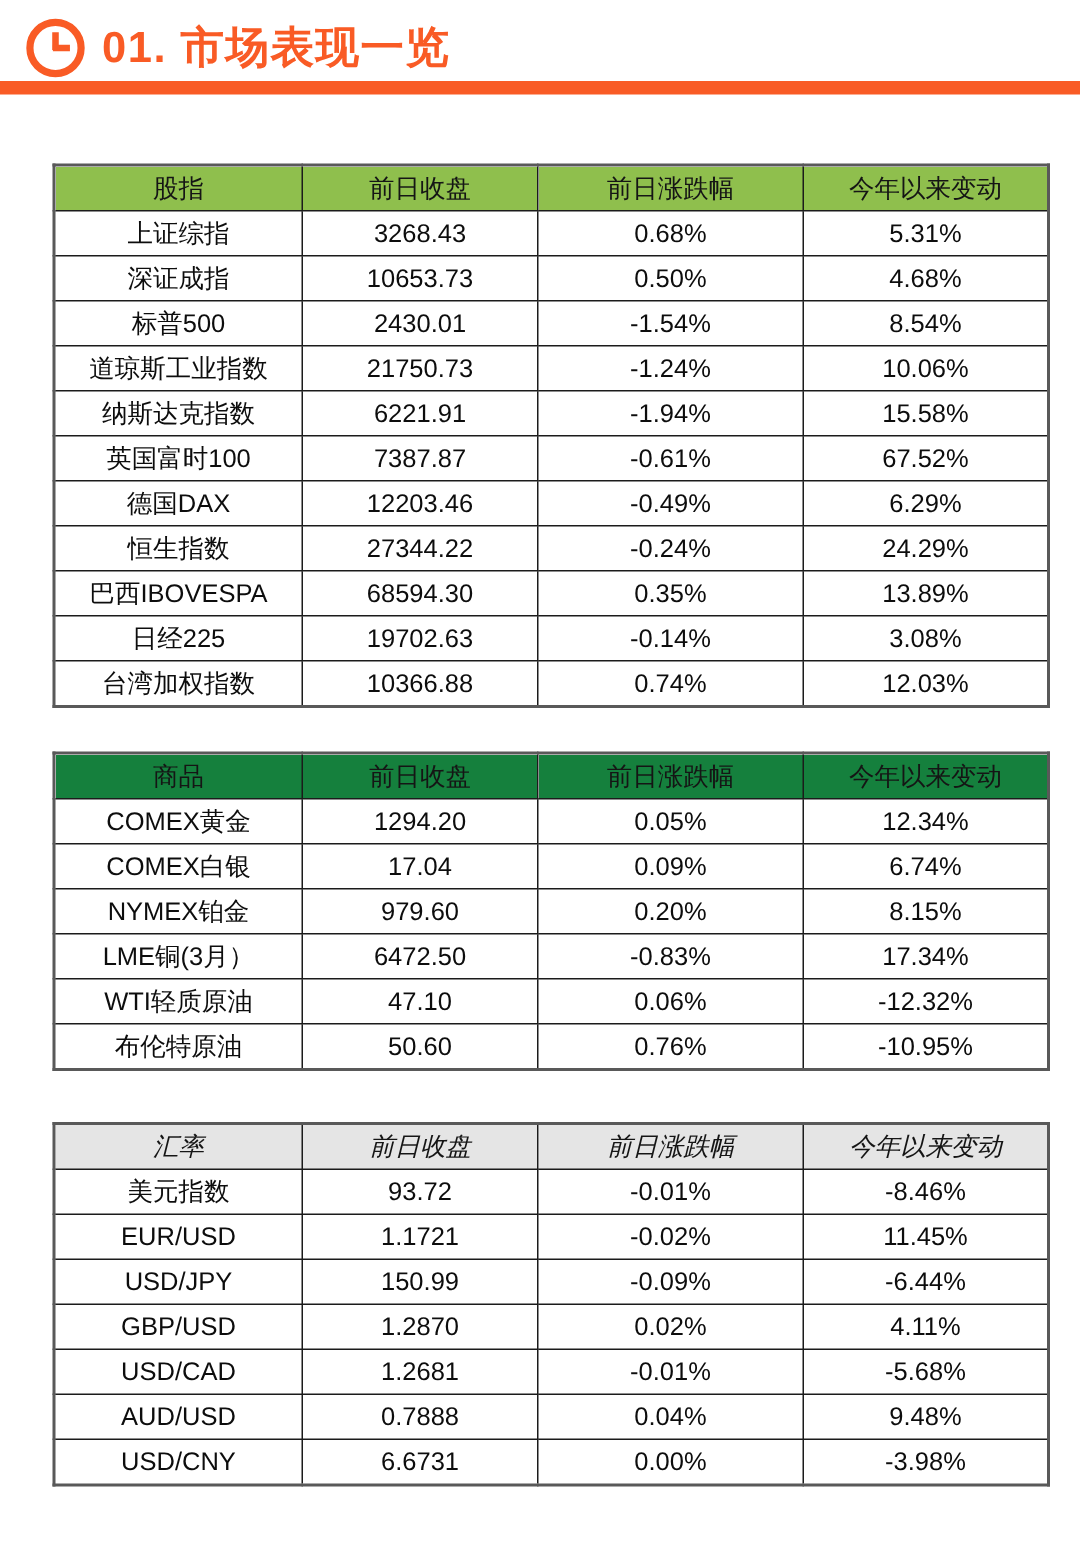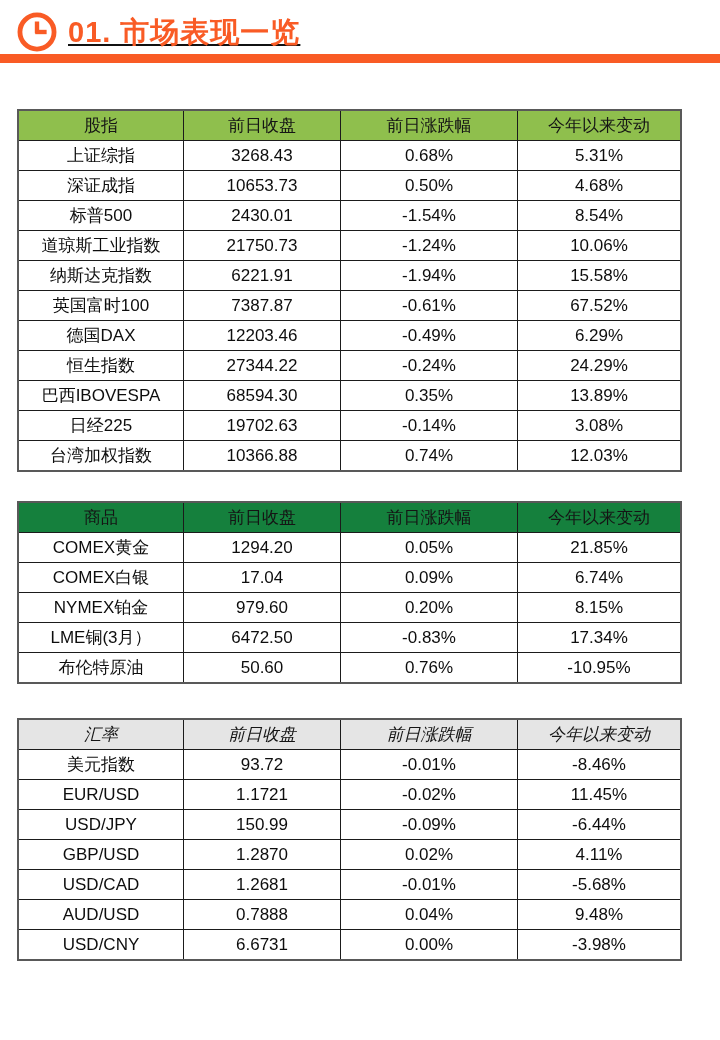"01. 市场表现一览" .section-header { text-decoration: underline -> none }
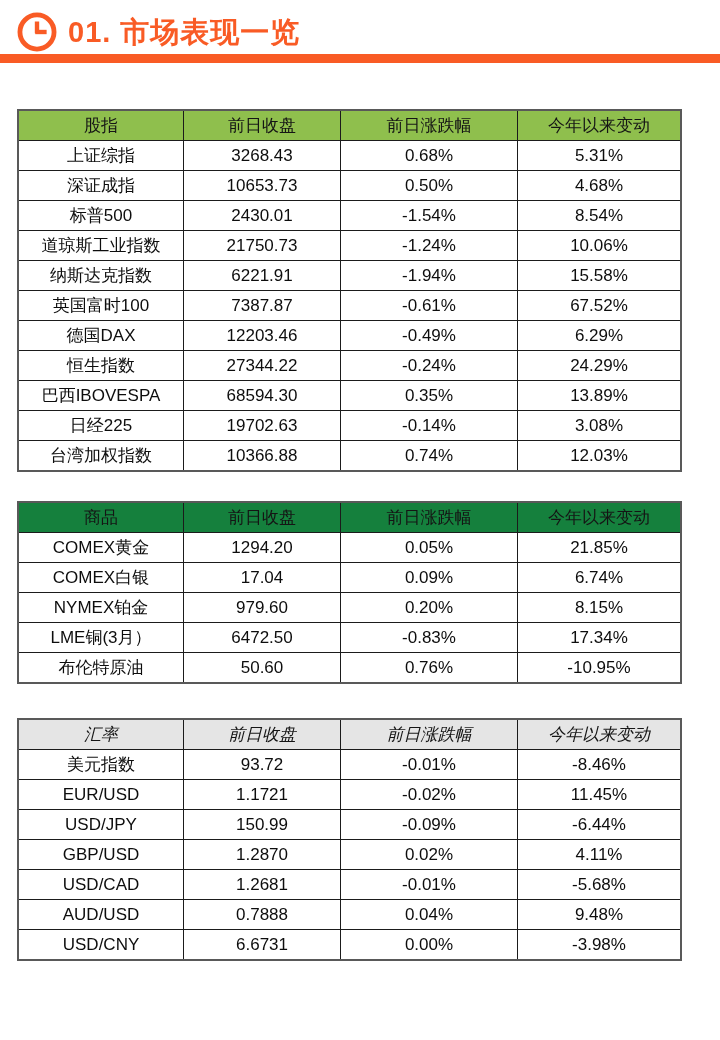"股指" .tables-wrap { padding-left: 17px -> 35px }
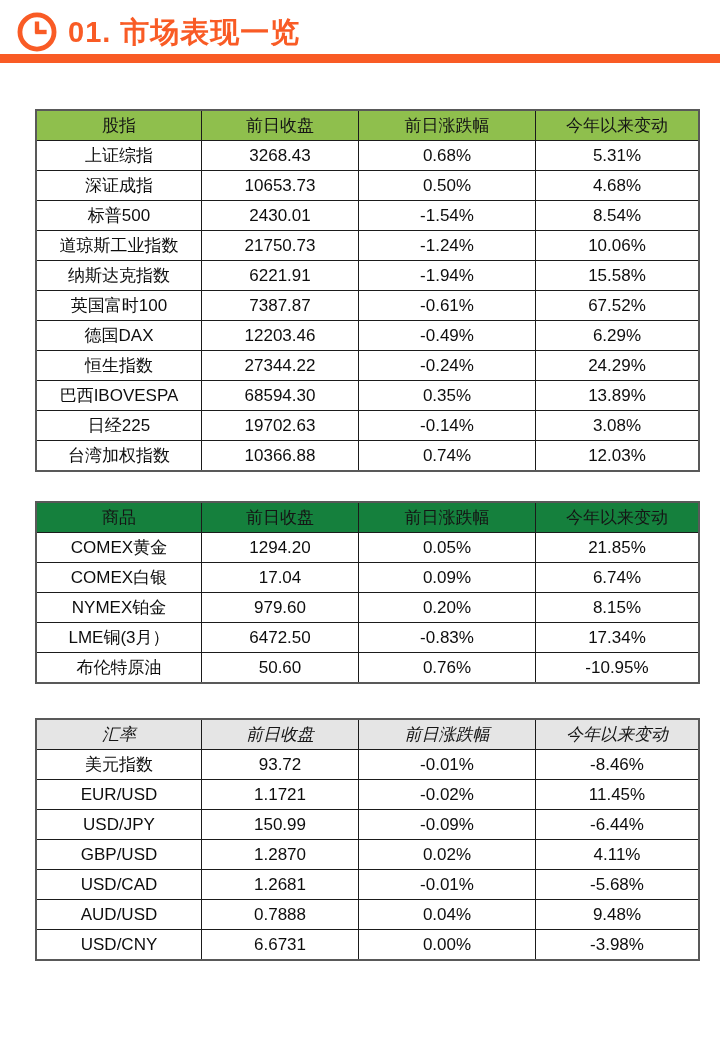"21.85%" td.c3 { text: 21.85% -> 12.34% }
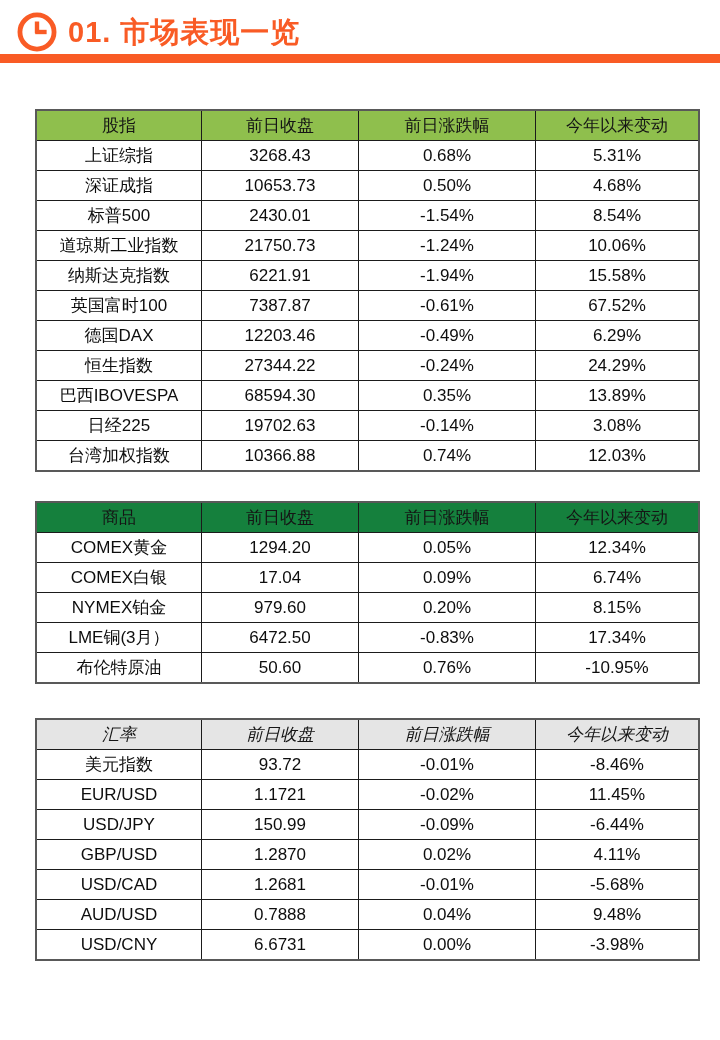"WTI轻质原油" tr { html: none -> <tr> <td>WTI轻质原油</td> <td>47.10</td> <td>0.06%</td> <td>-12.32%</td> </tr> }
